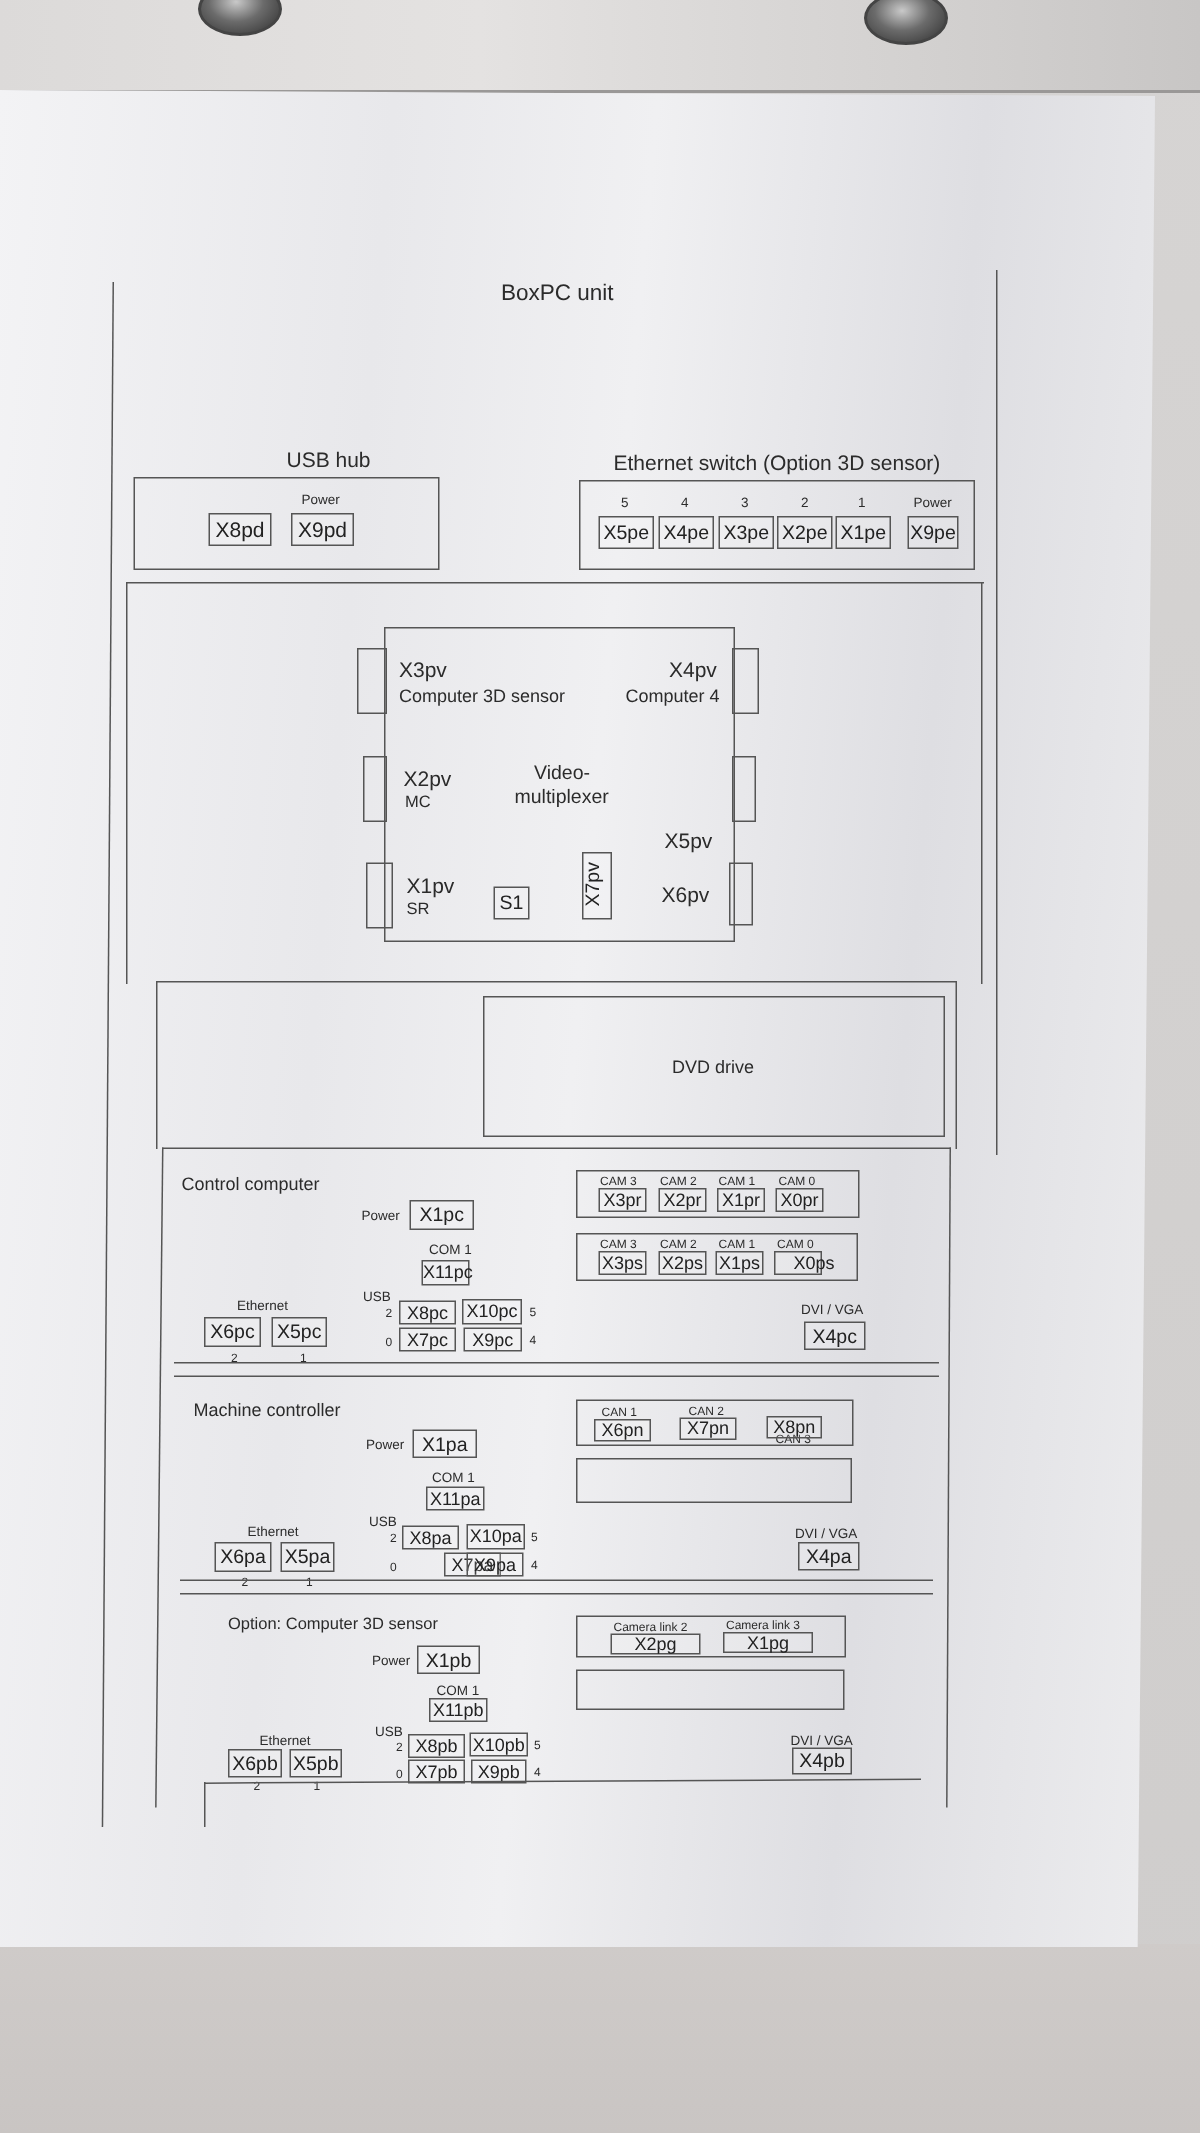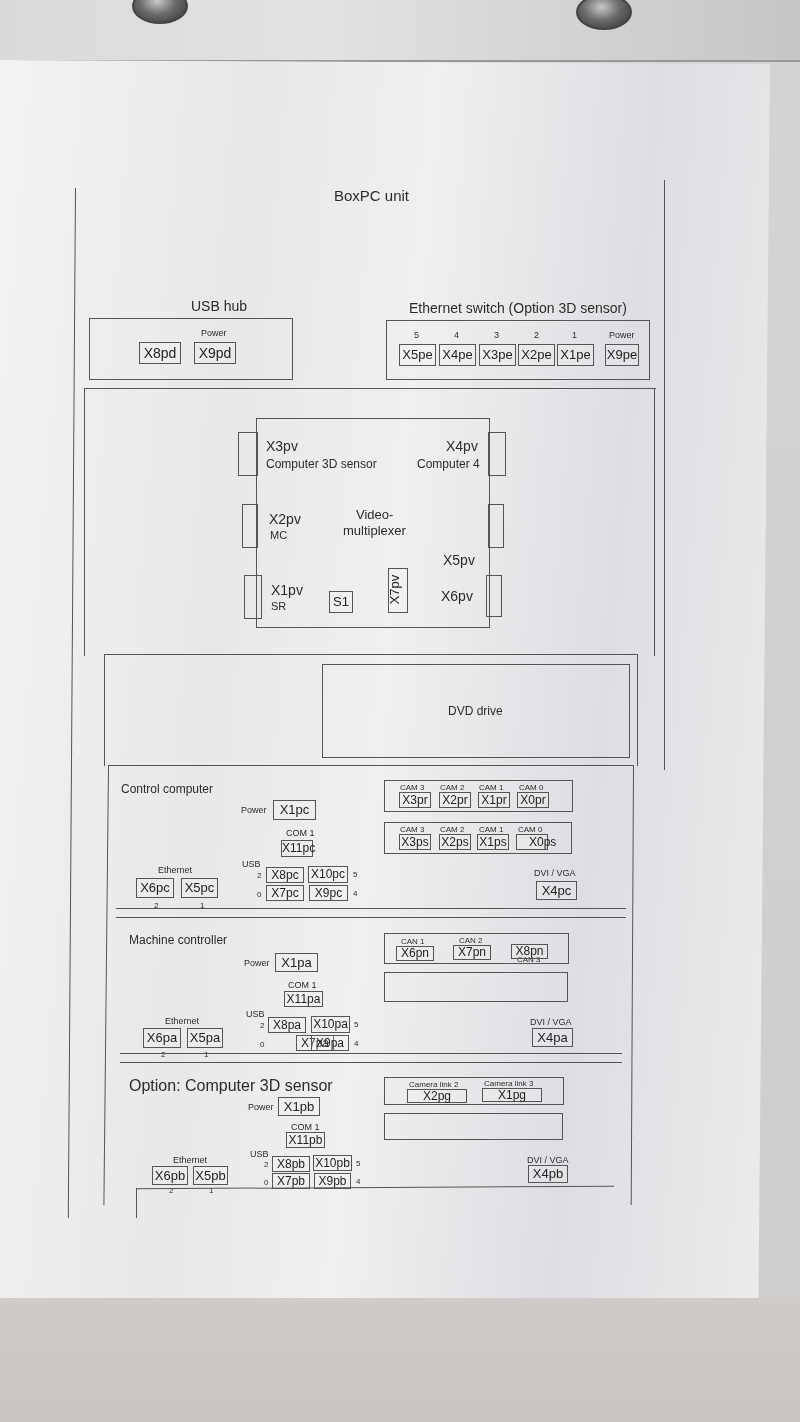"Option: Computer 3D sensor" div.lbl { font-size: 16px -> 11px; left: 129px -> 152px }
